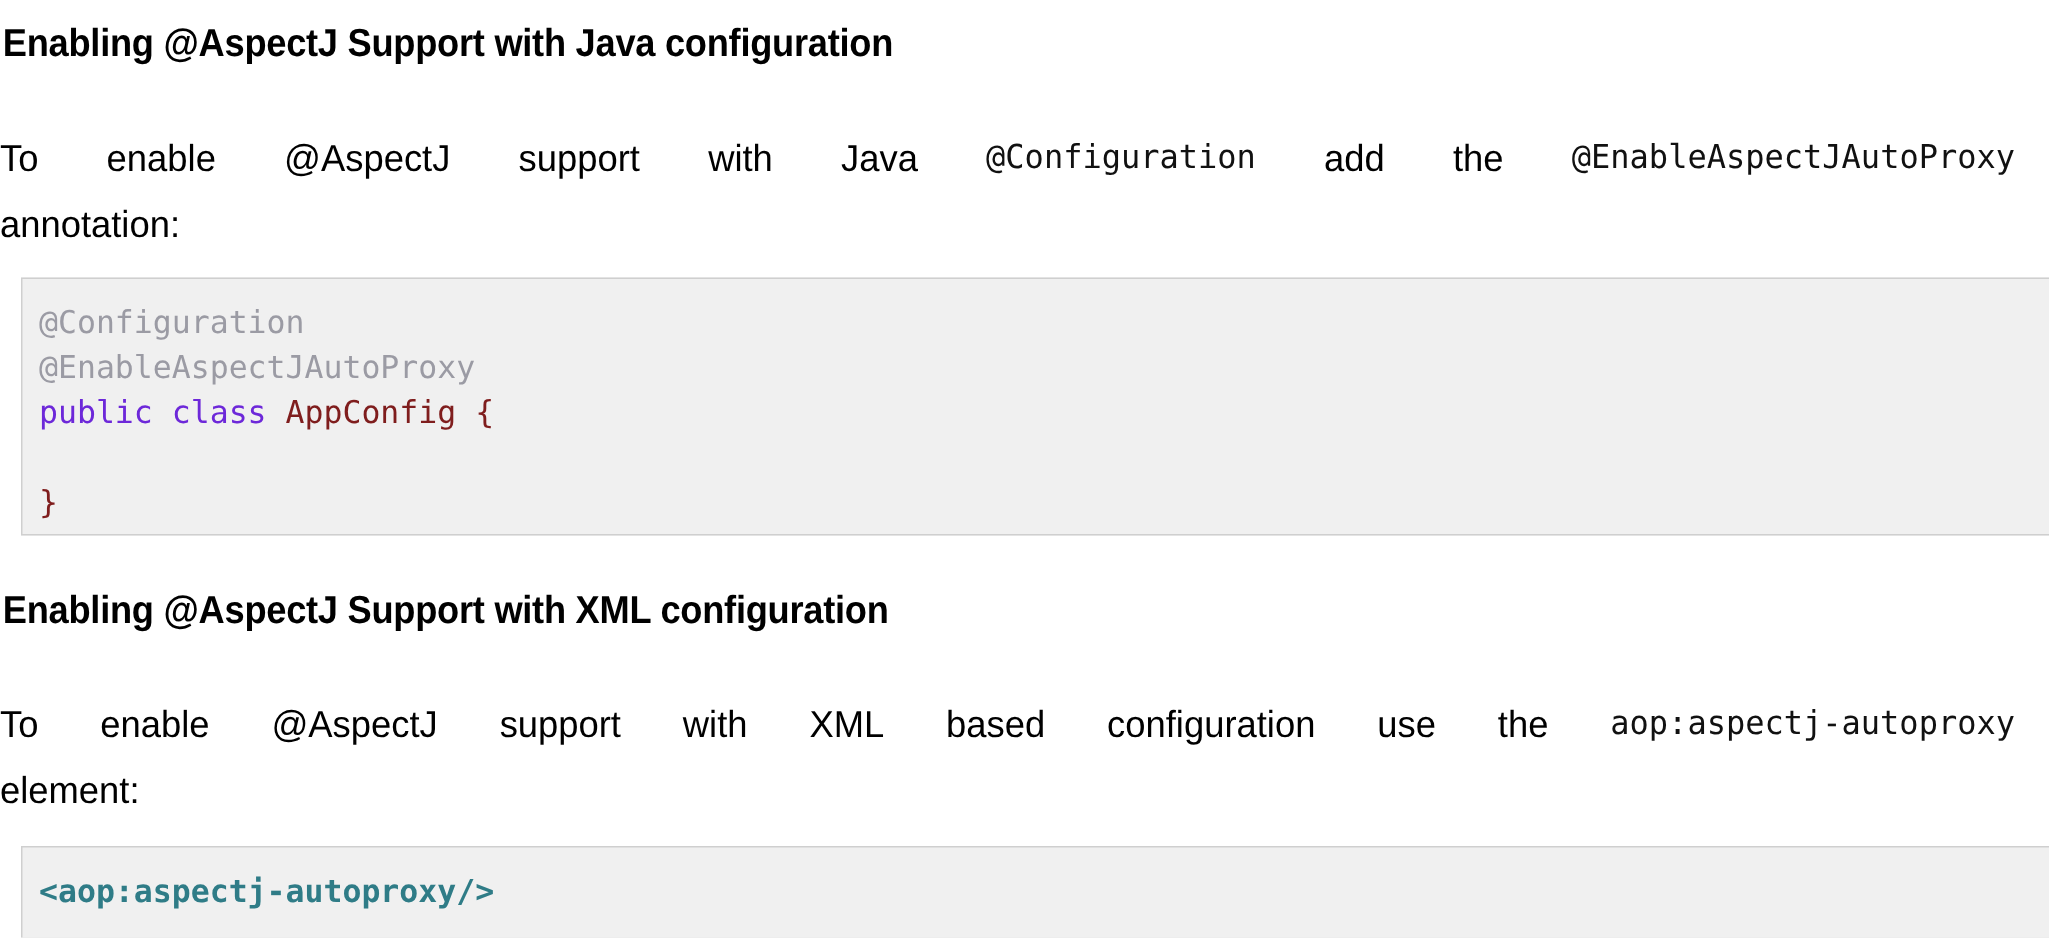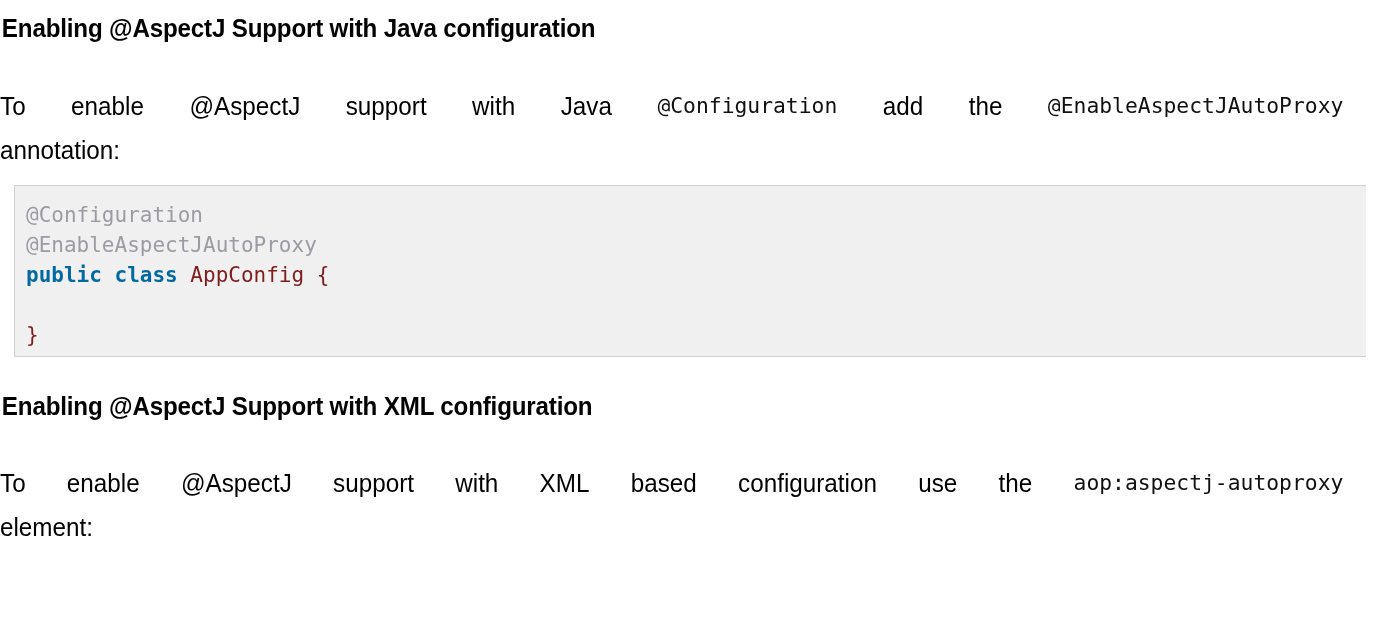"public class" .tok-keyword { color: #0369a1 -> #6d28d9; font-weight: bold -> normal }
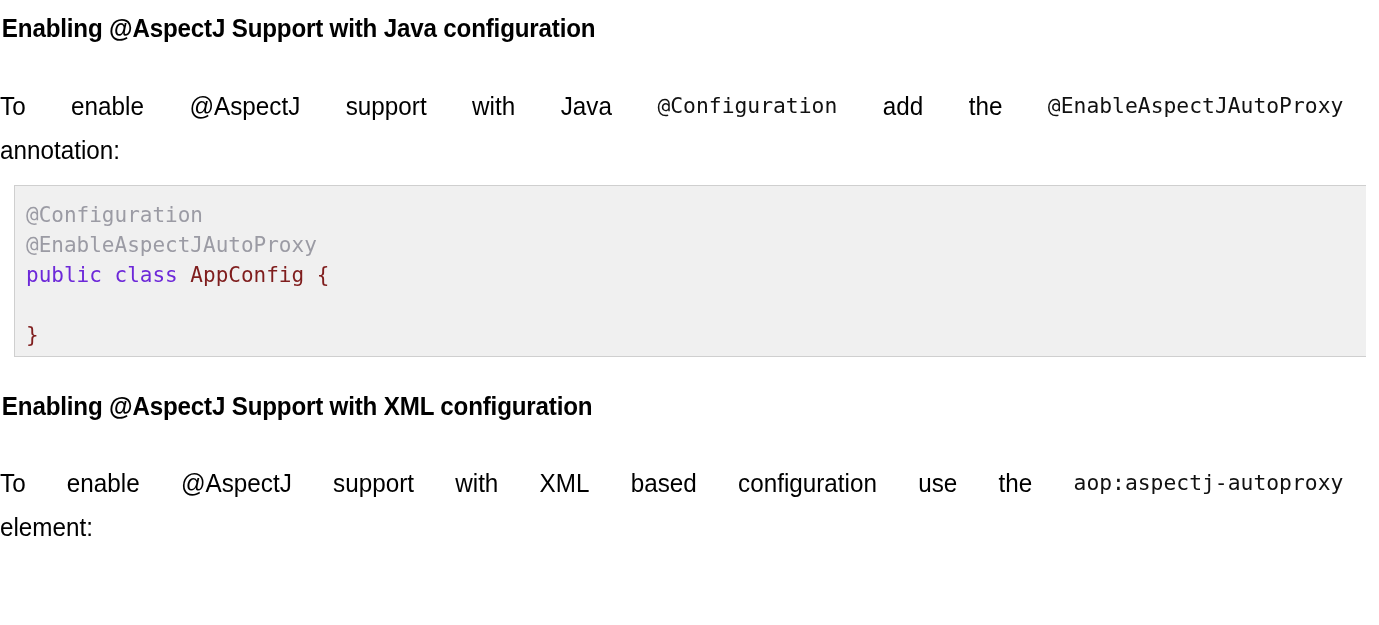"<aop:aspectj-autoproxy/>" div.code-block { html: none -> <div> <pre><span><span>&lt;aop:aspectj-autoproxy/&gt;</span></span></pre> </div> }
